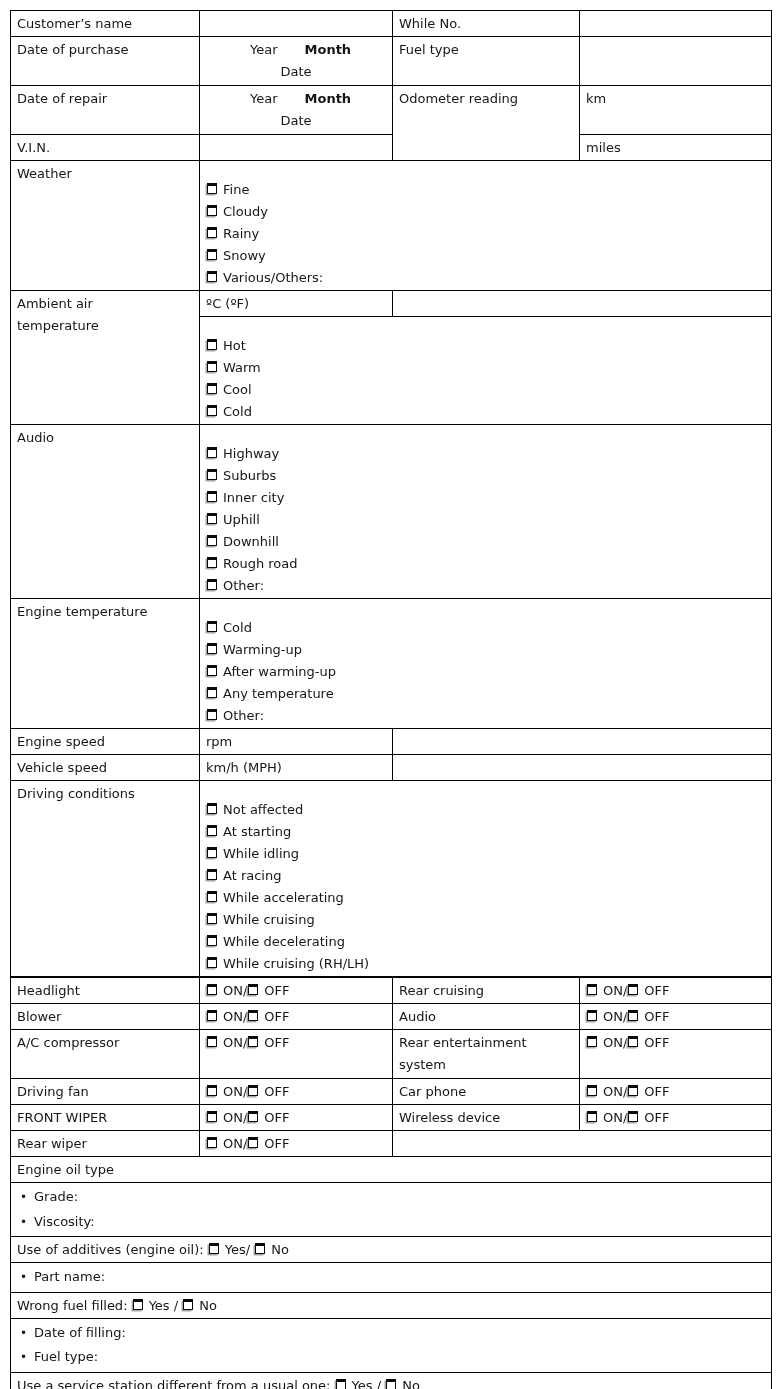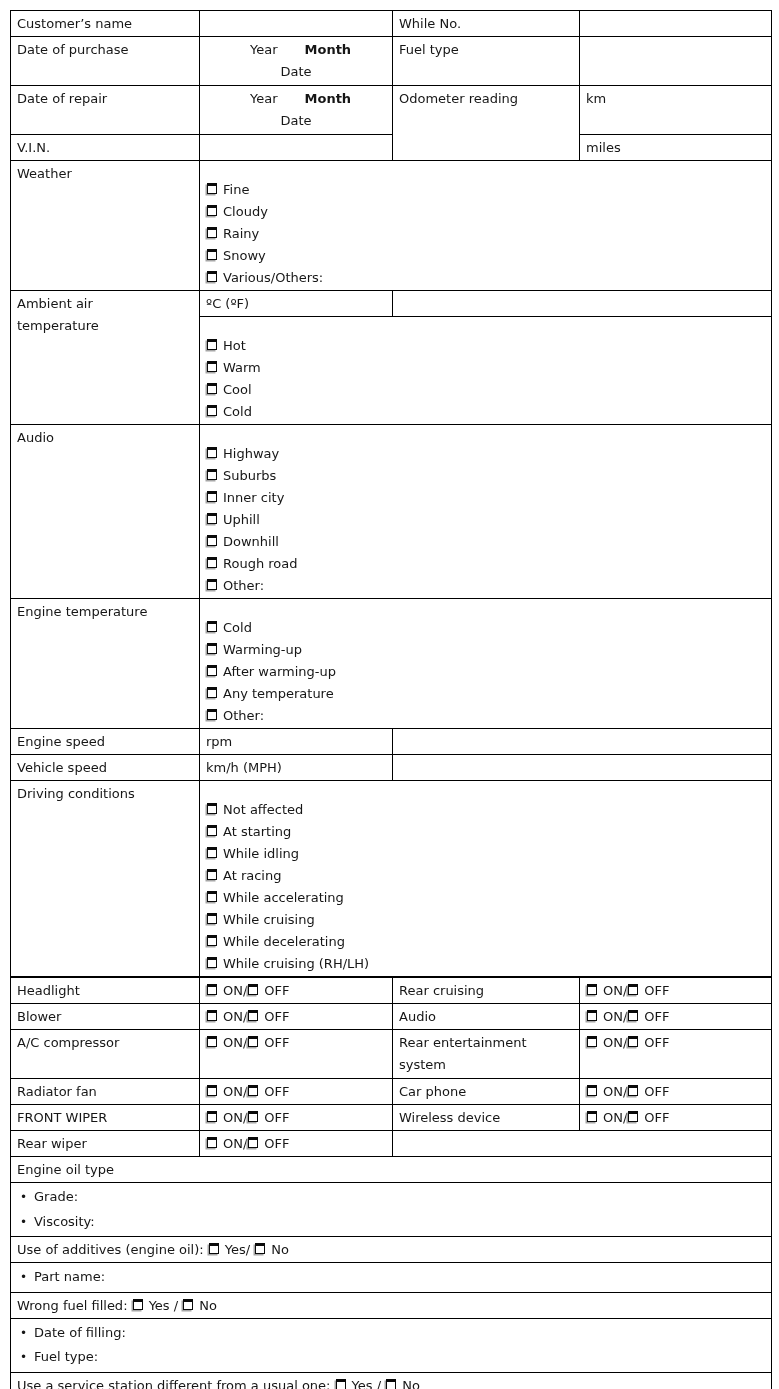"Radiator fan" td { text: Radiator -> Driving }
